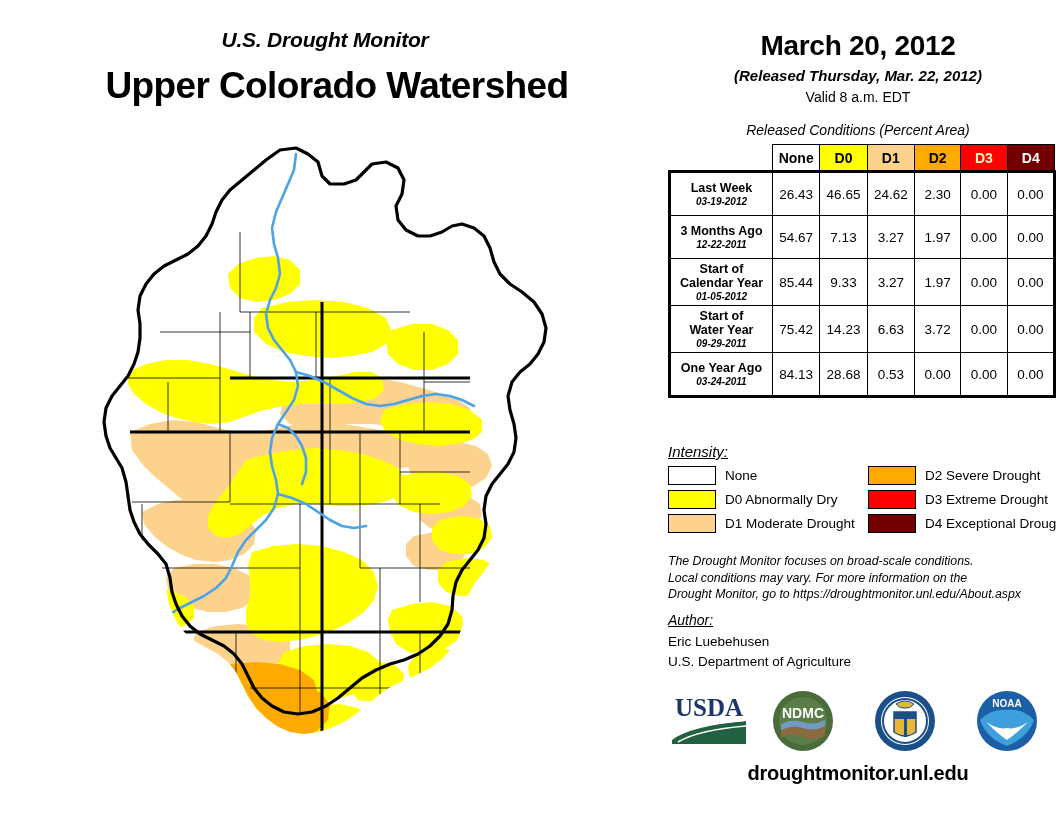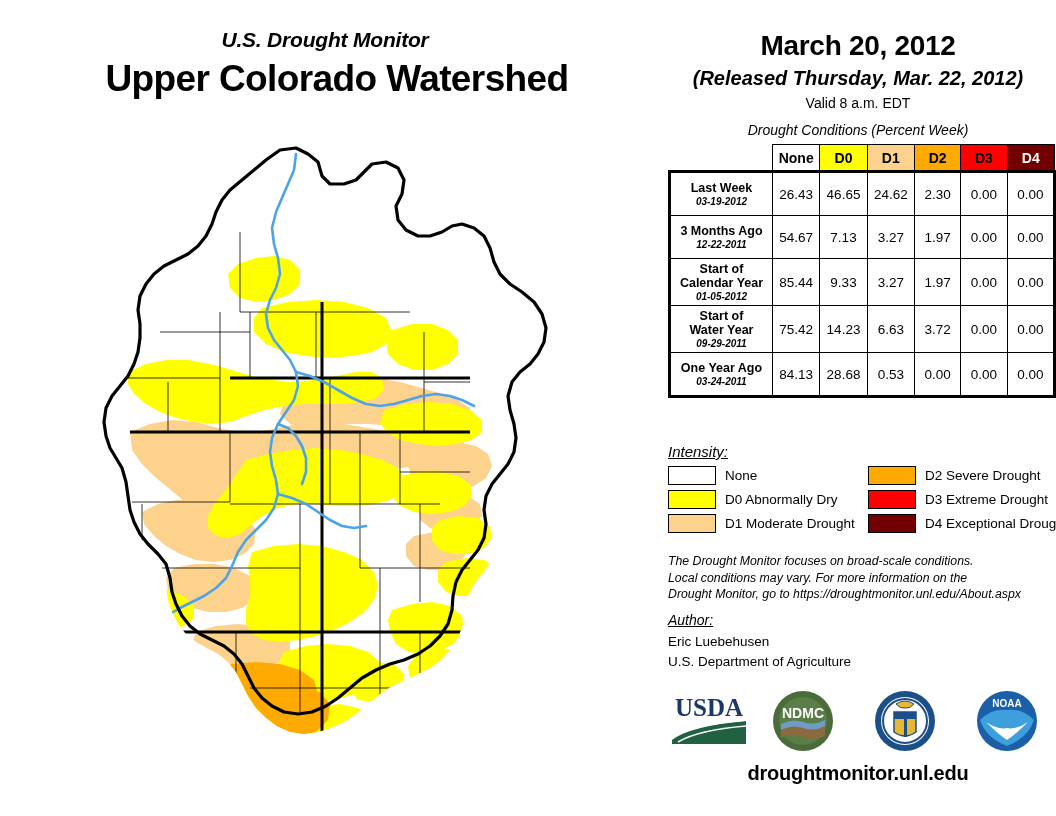"Upper Colorado Watershed" #title-main { margin-top: 6px -> 13px }
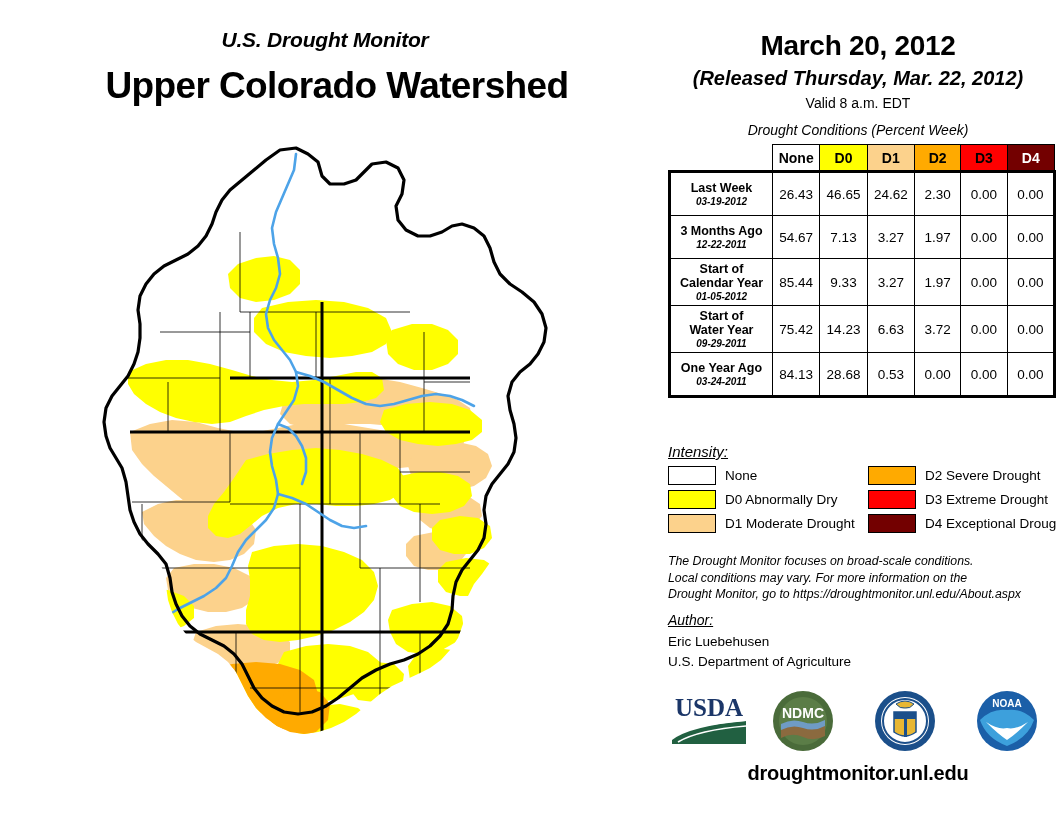"(Released Thursday, Mar. 22, 2012)" #date-released { font-size: 20px -> 15px }
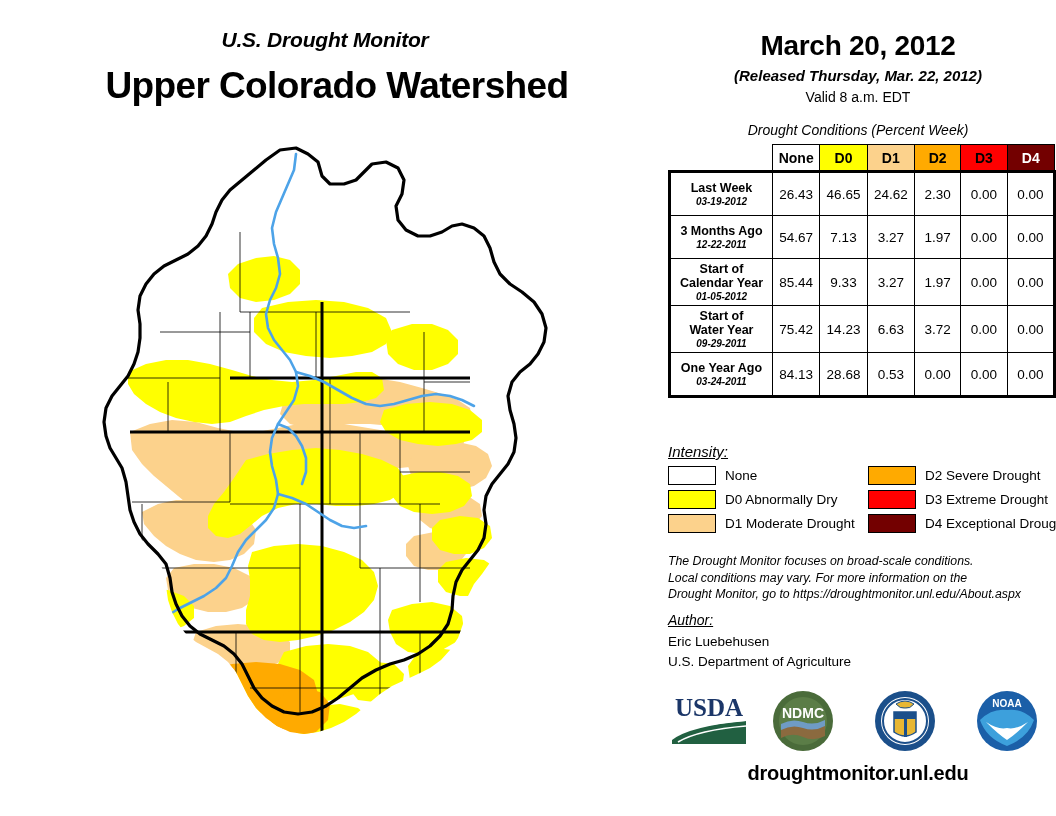"Drought Conditions (Percent Week)" div { text: Drought Conditions (Percent Week -> Released Conditions (Percent Area }
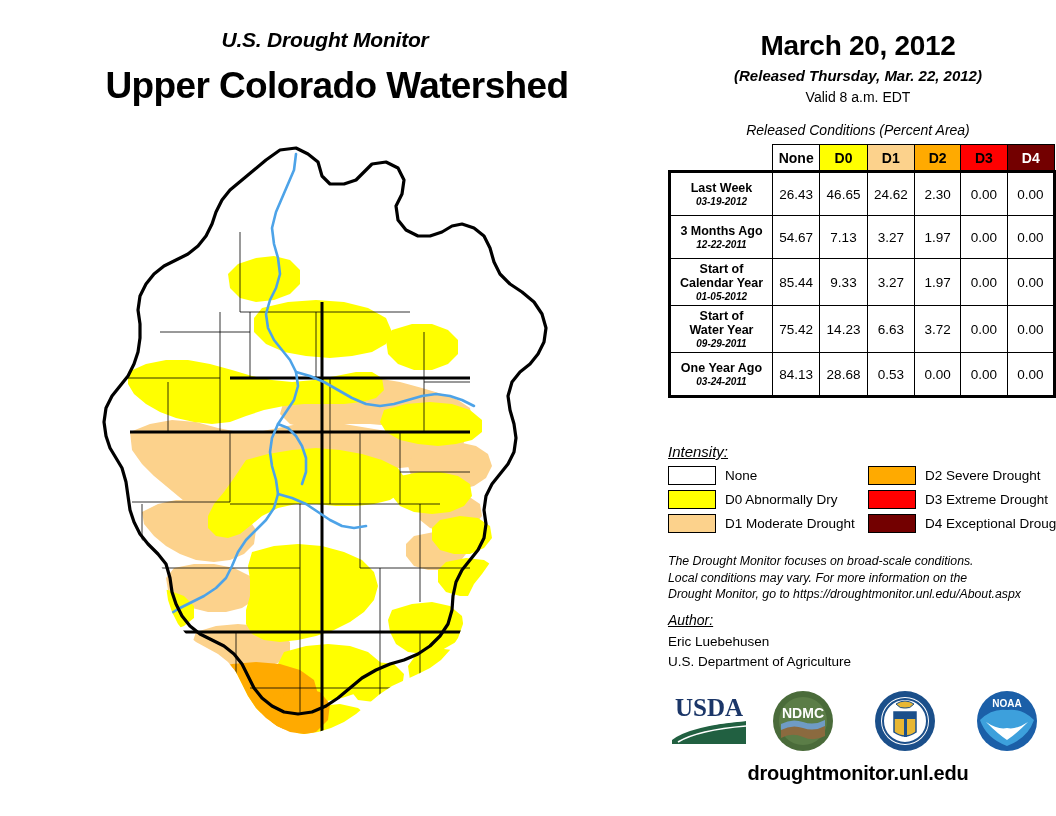"D3" th { color: #000000 -> #fef9c3 }
